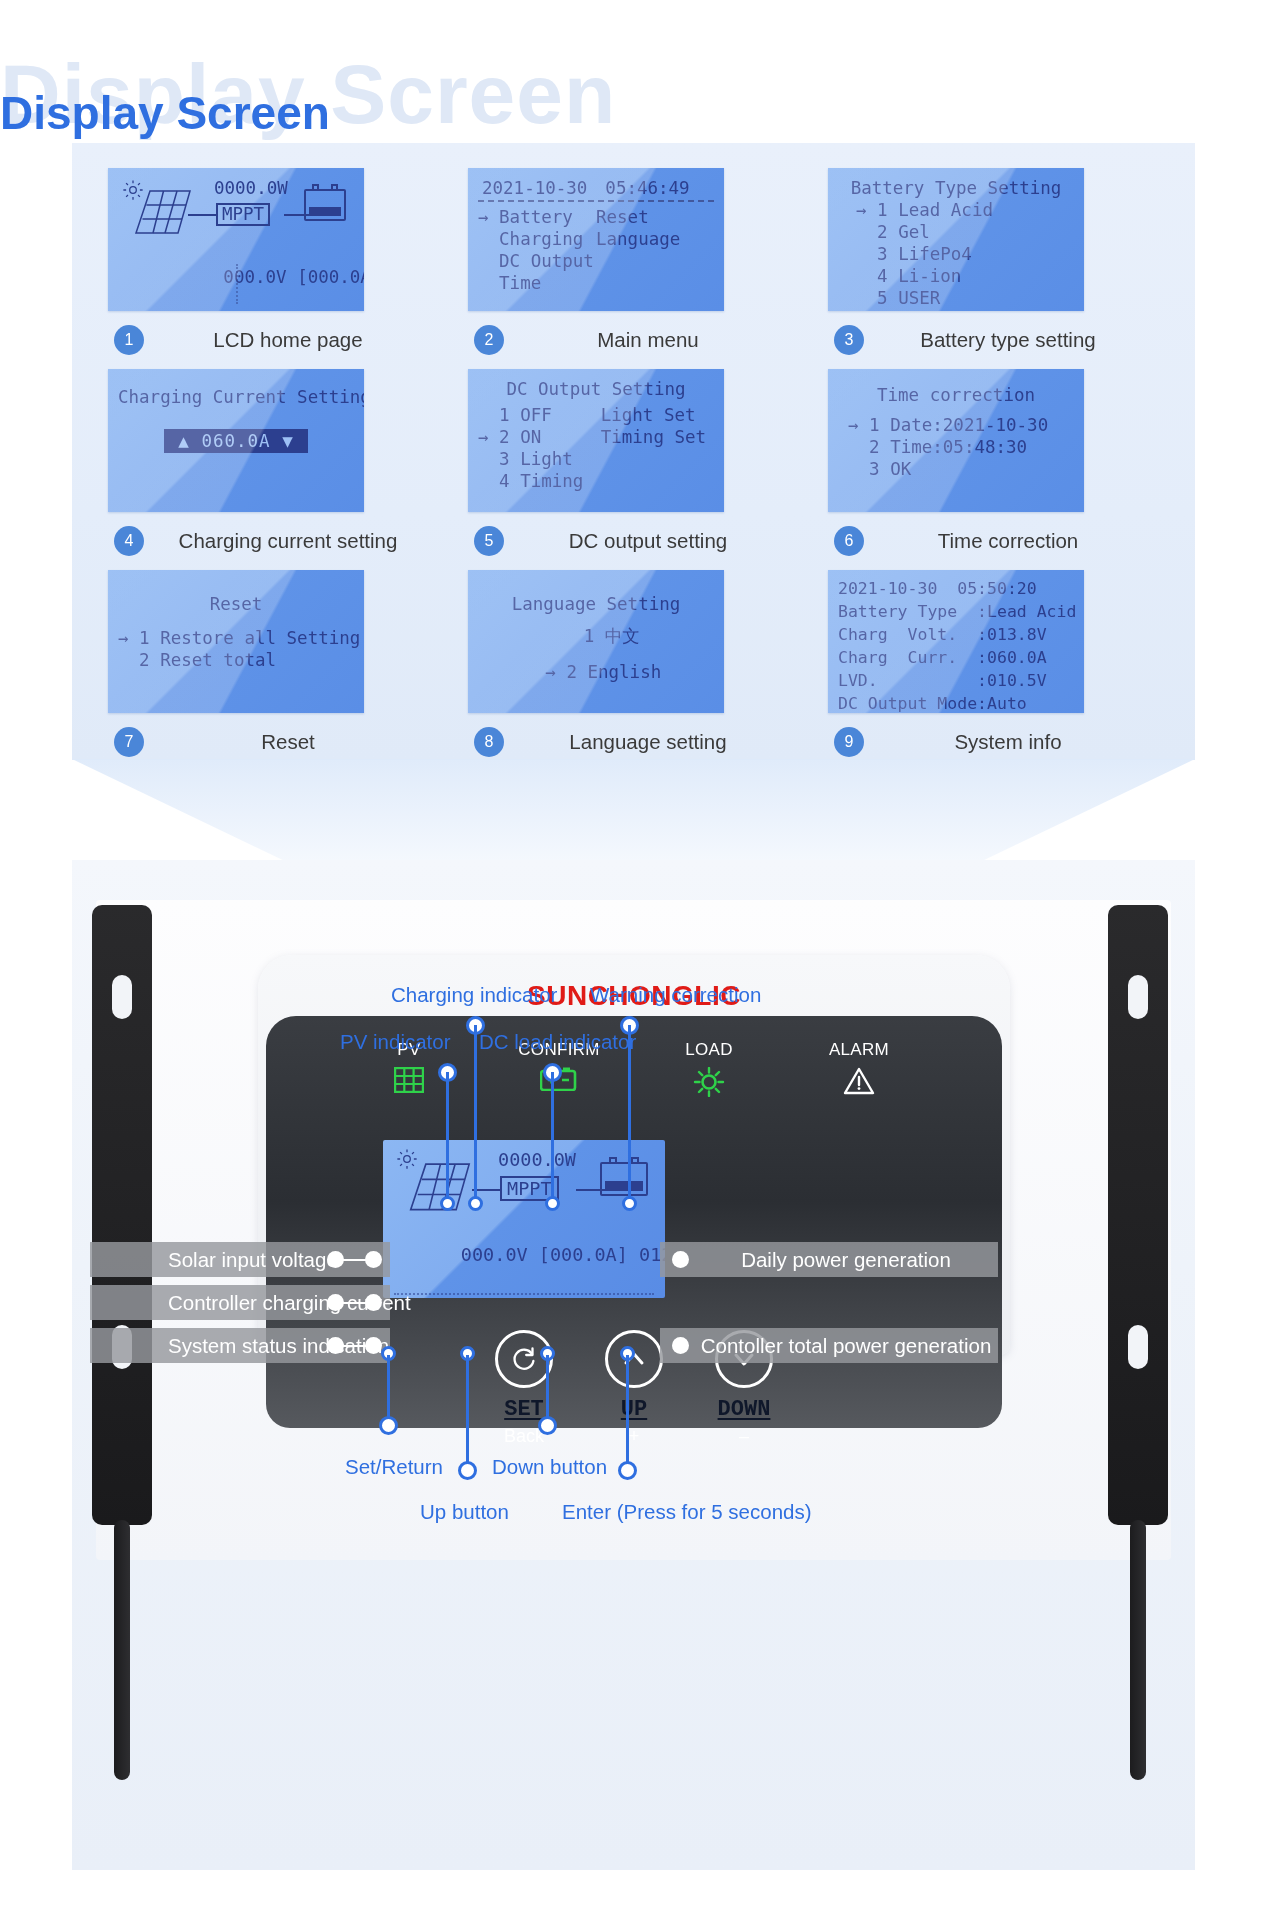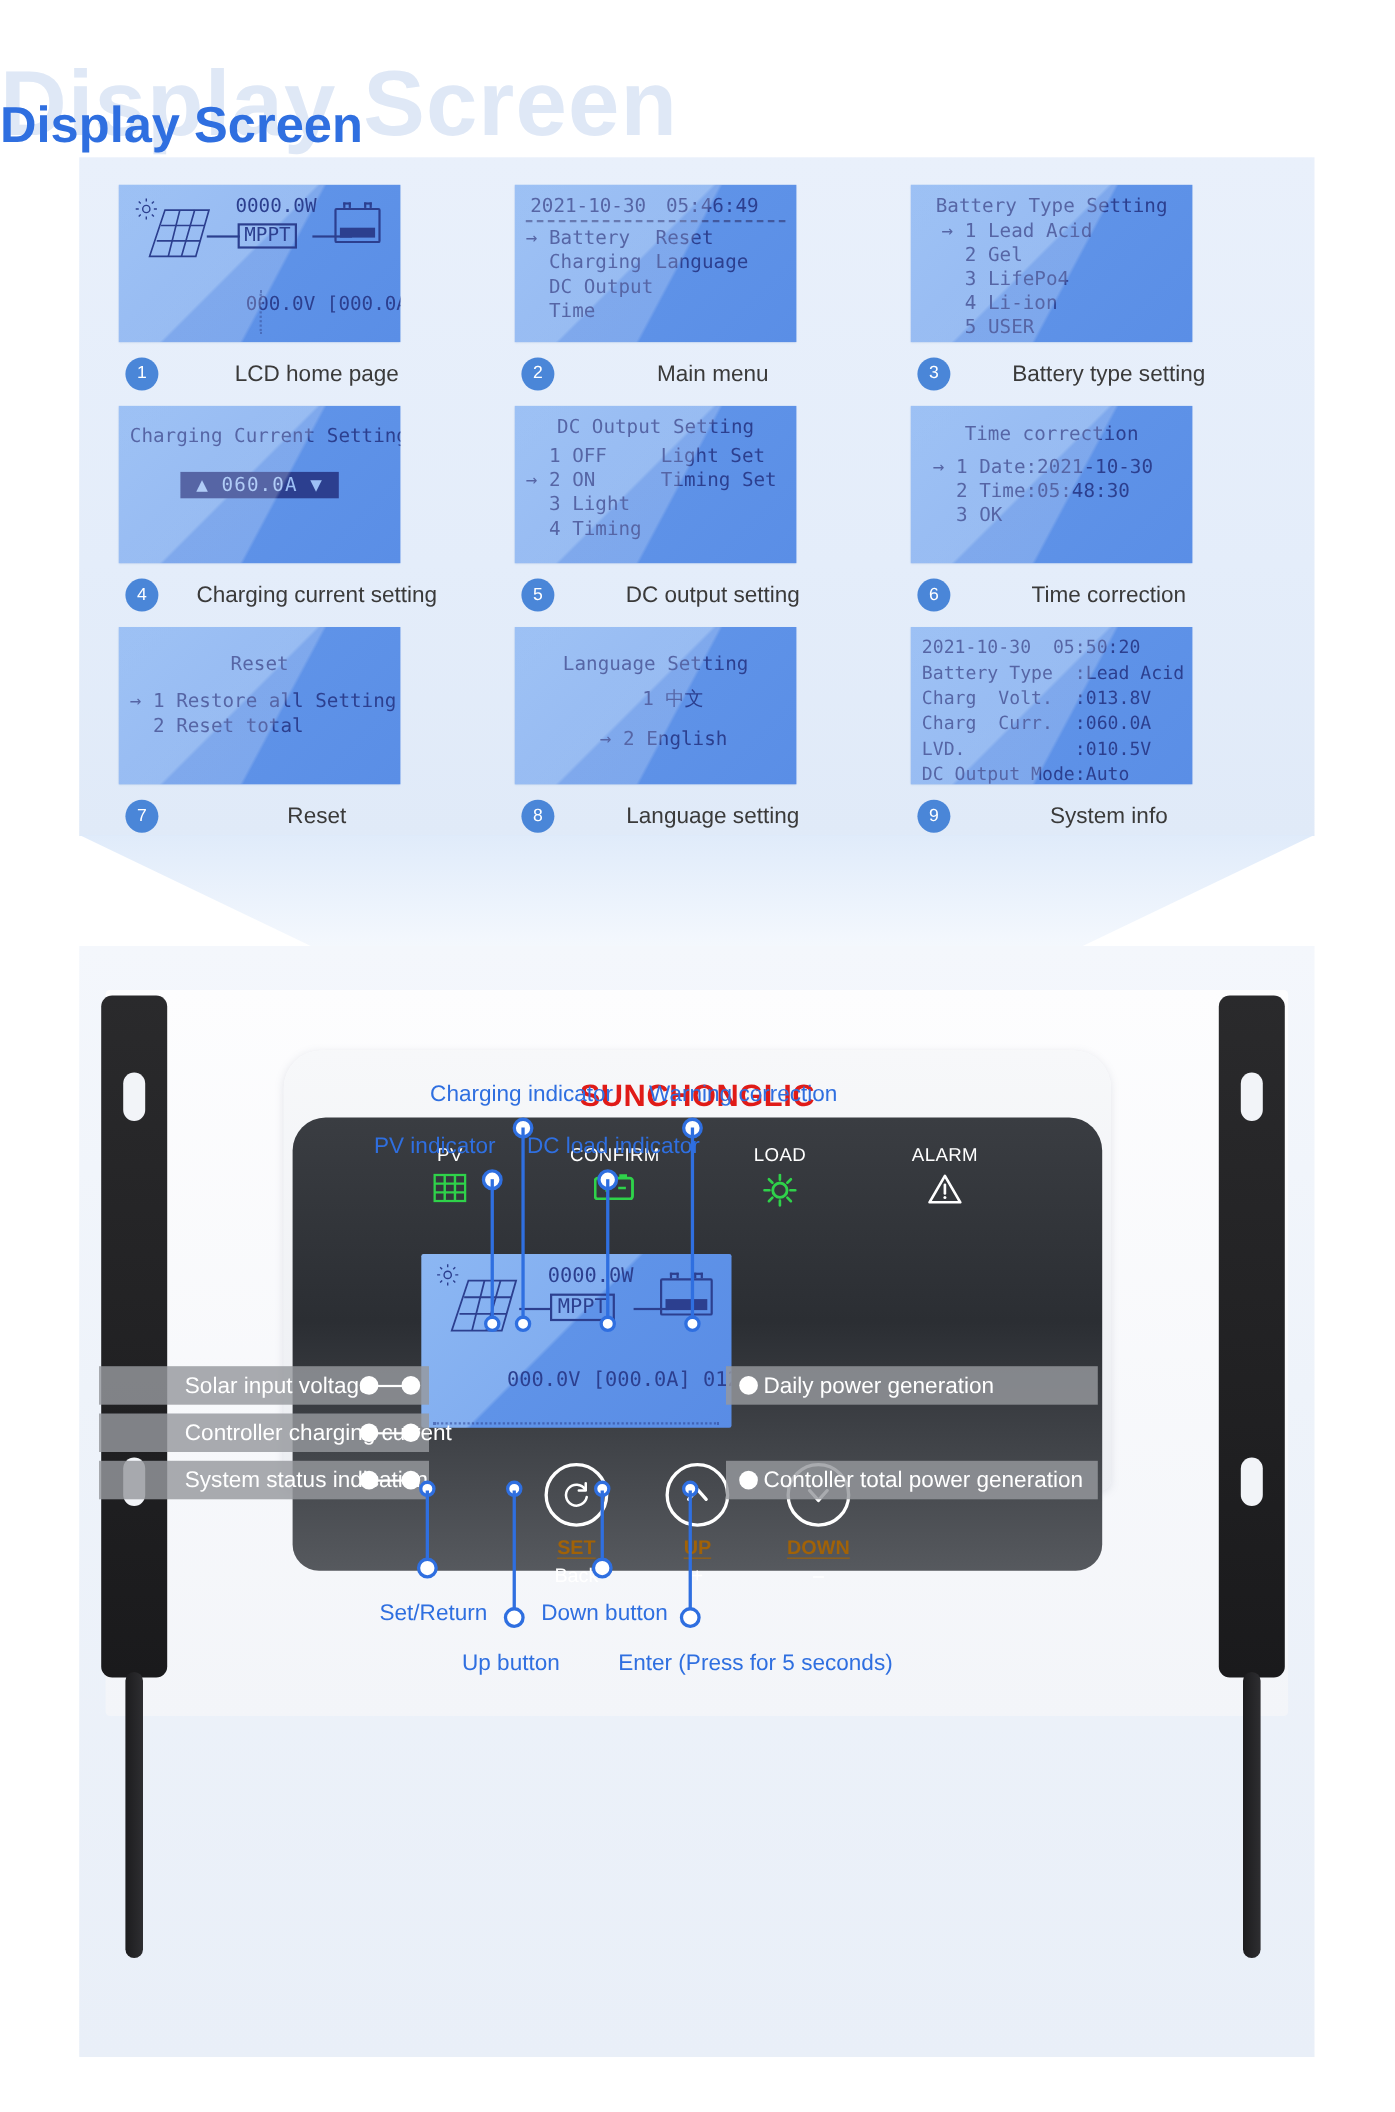"Daily power generation" .grey-bar.right { justify-content: flex-start -> center }
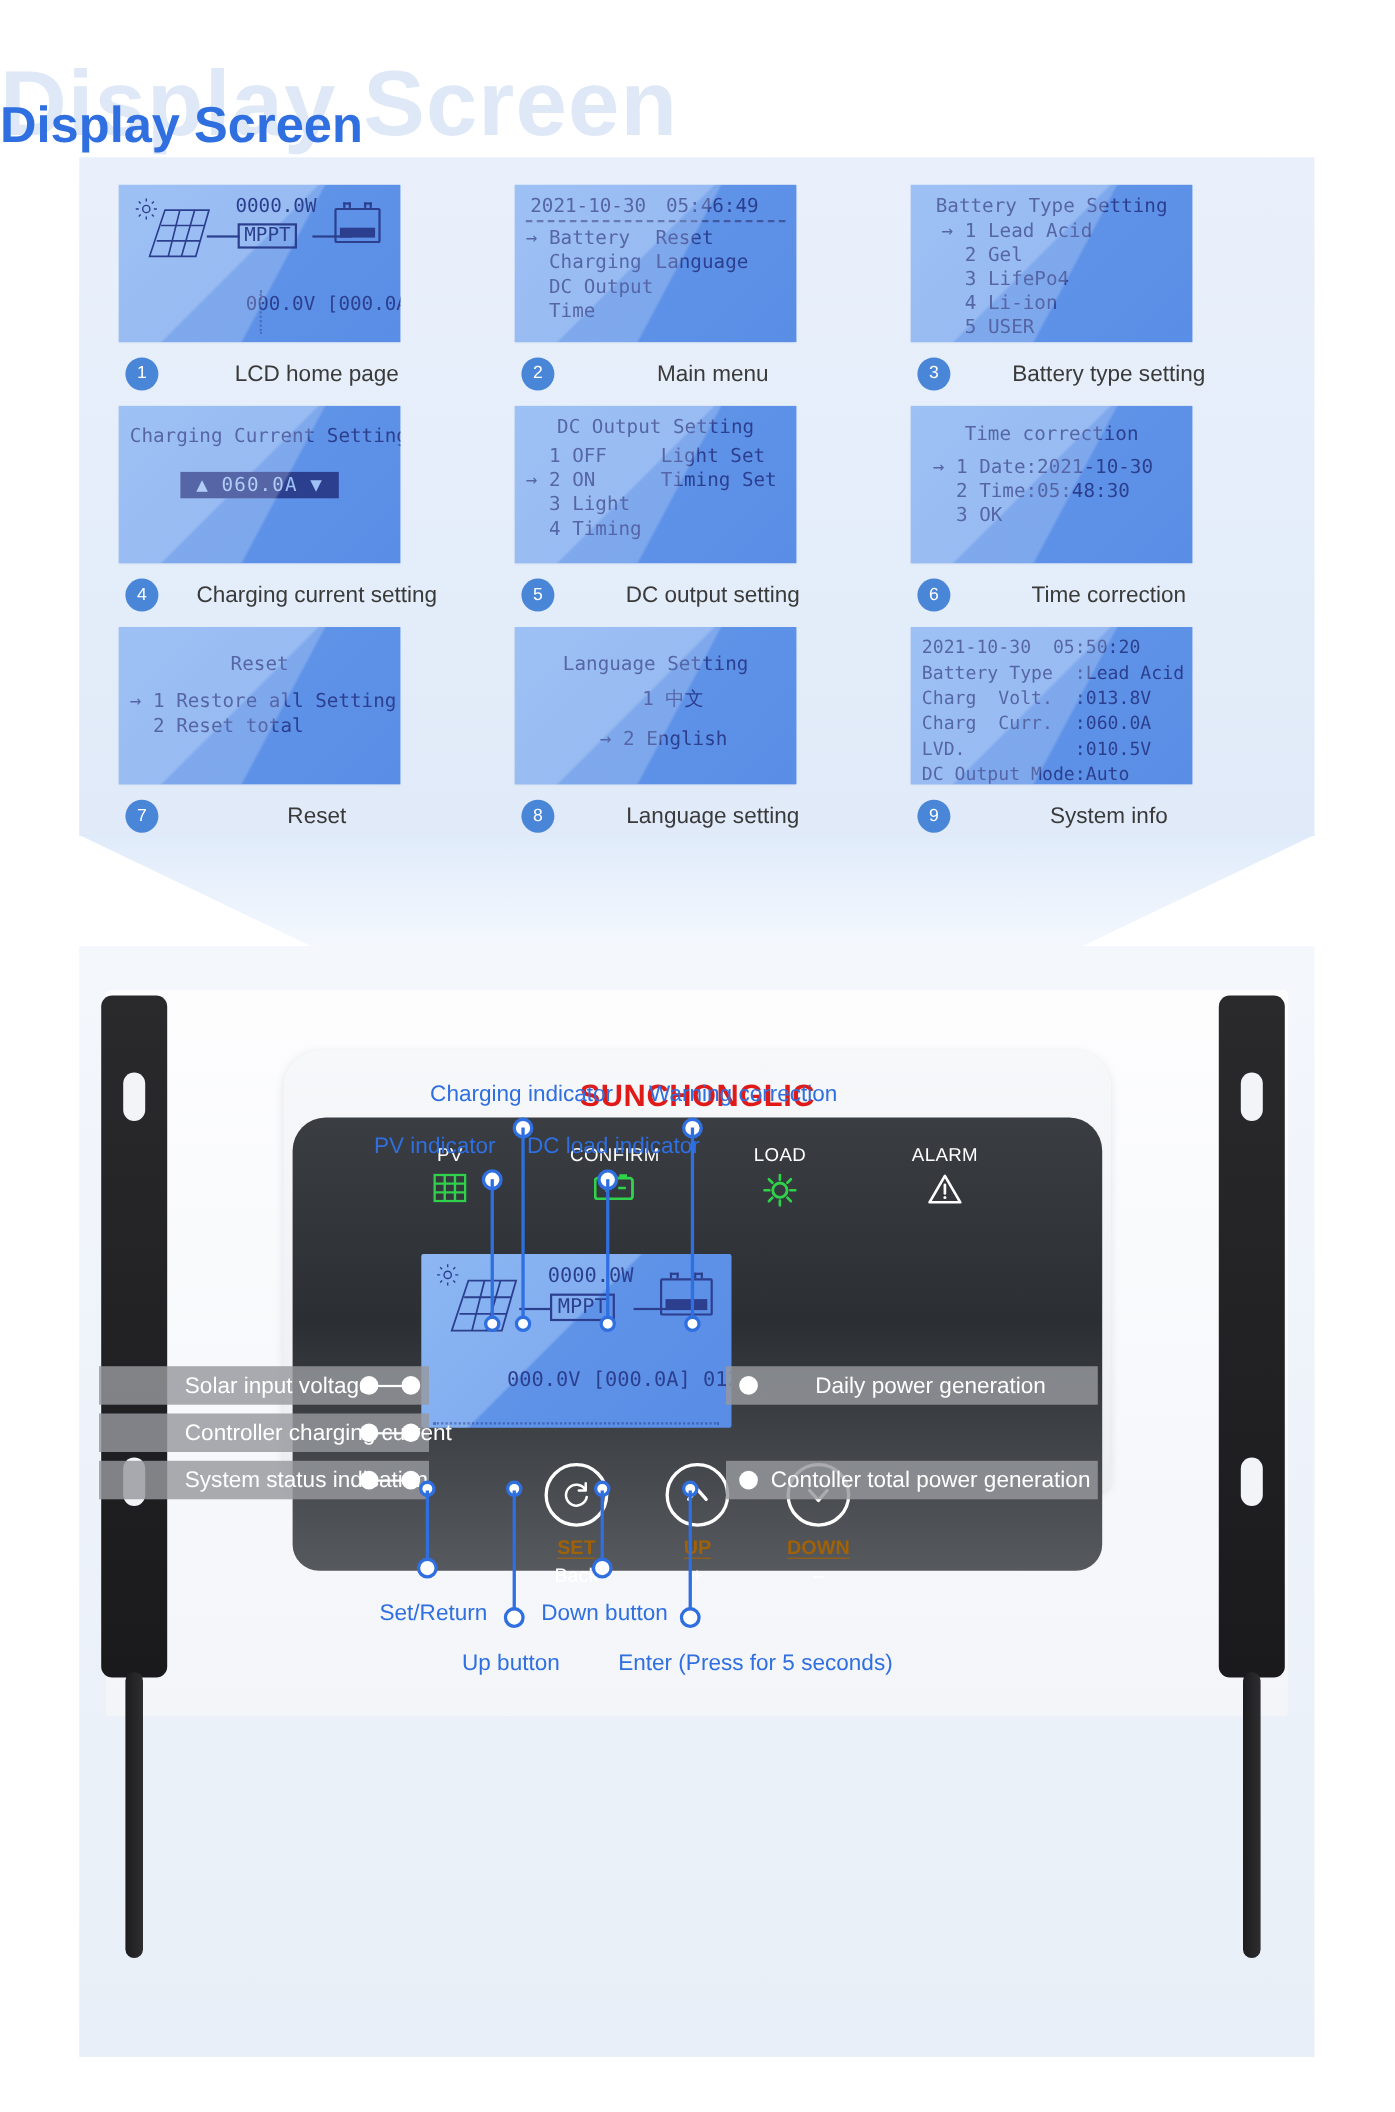"SET" .btn .t1 { color: #a16207 -> #0f172a; font-family: none -> Liberation Mono, monospace; font-size: 18px -> 22px }
